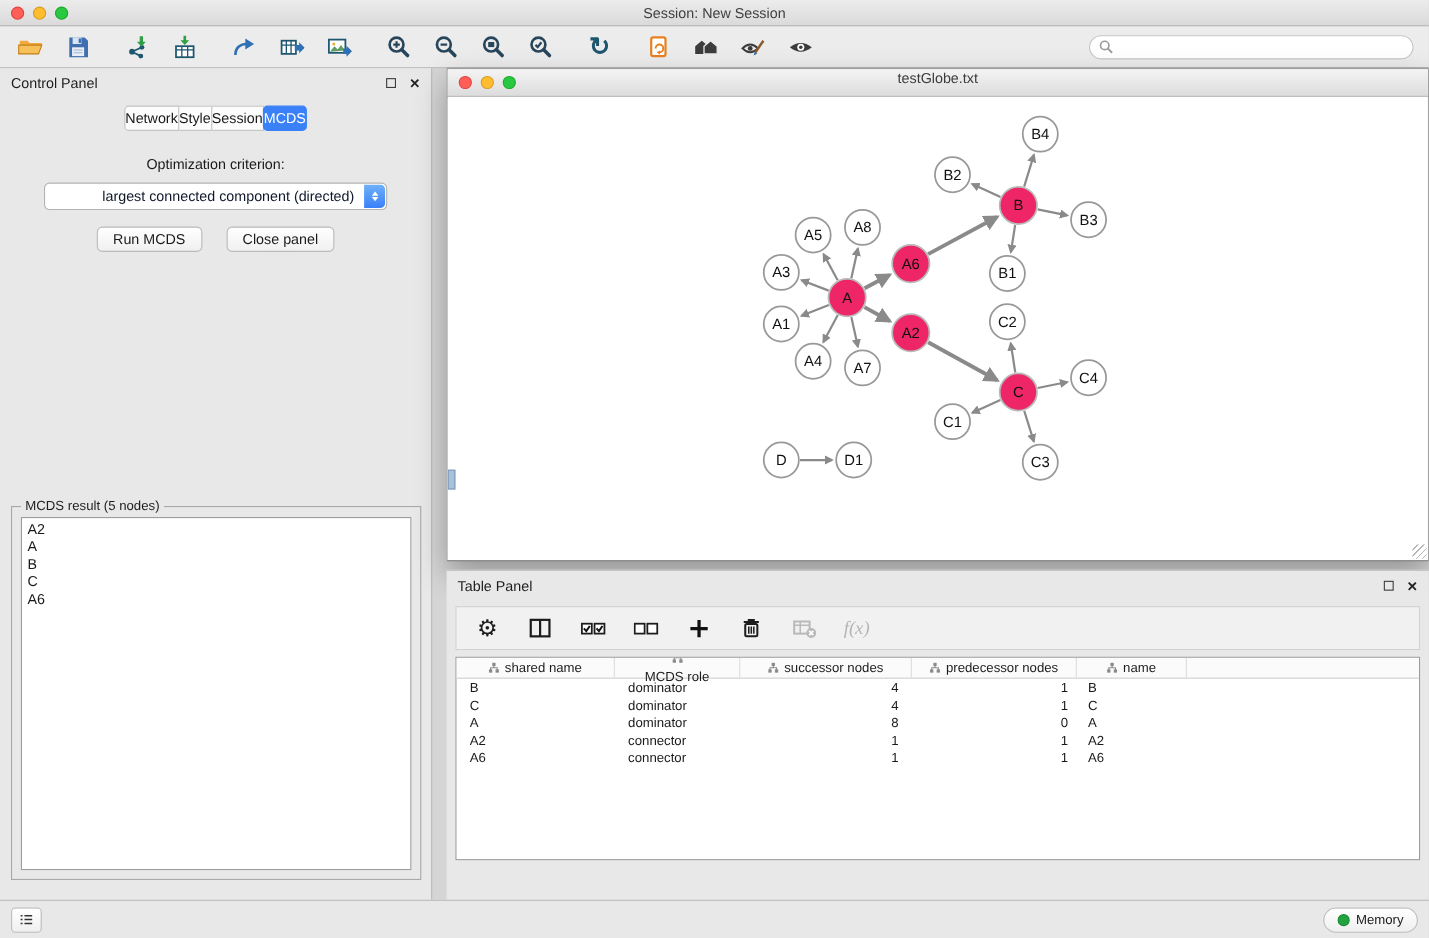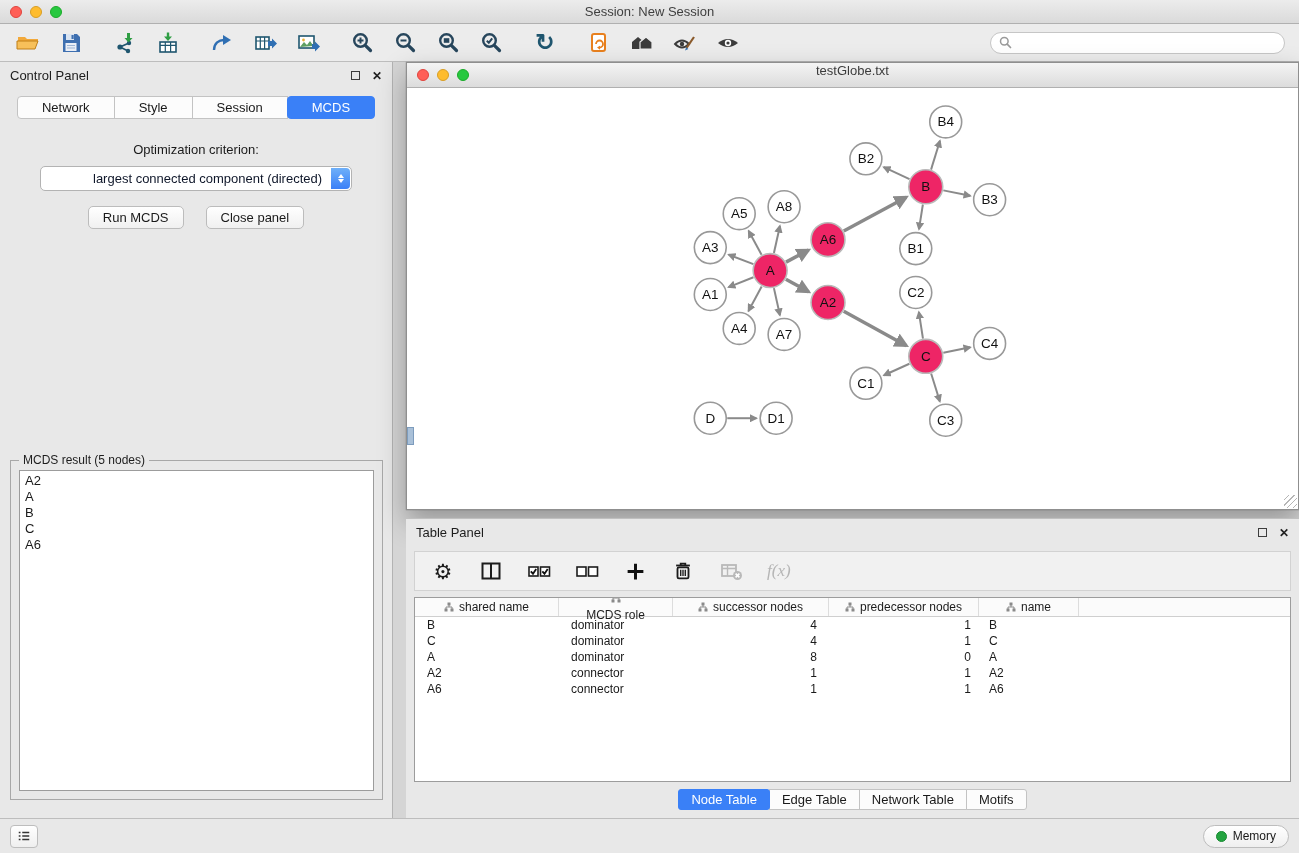"Network" .cp-tab { padding: 3px 24px -> 3px 0 }
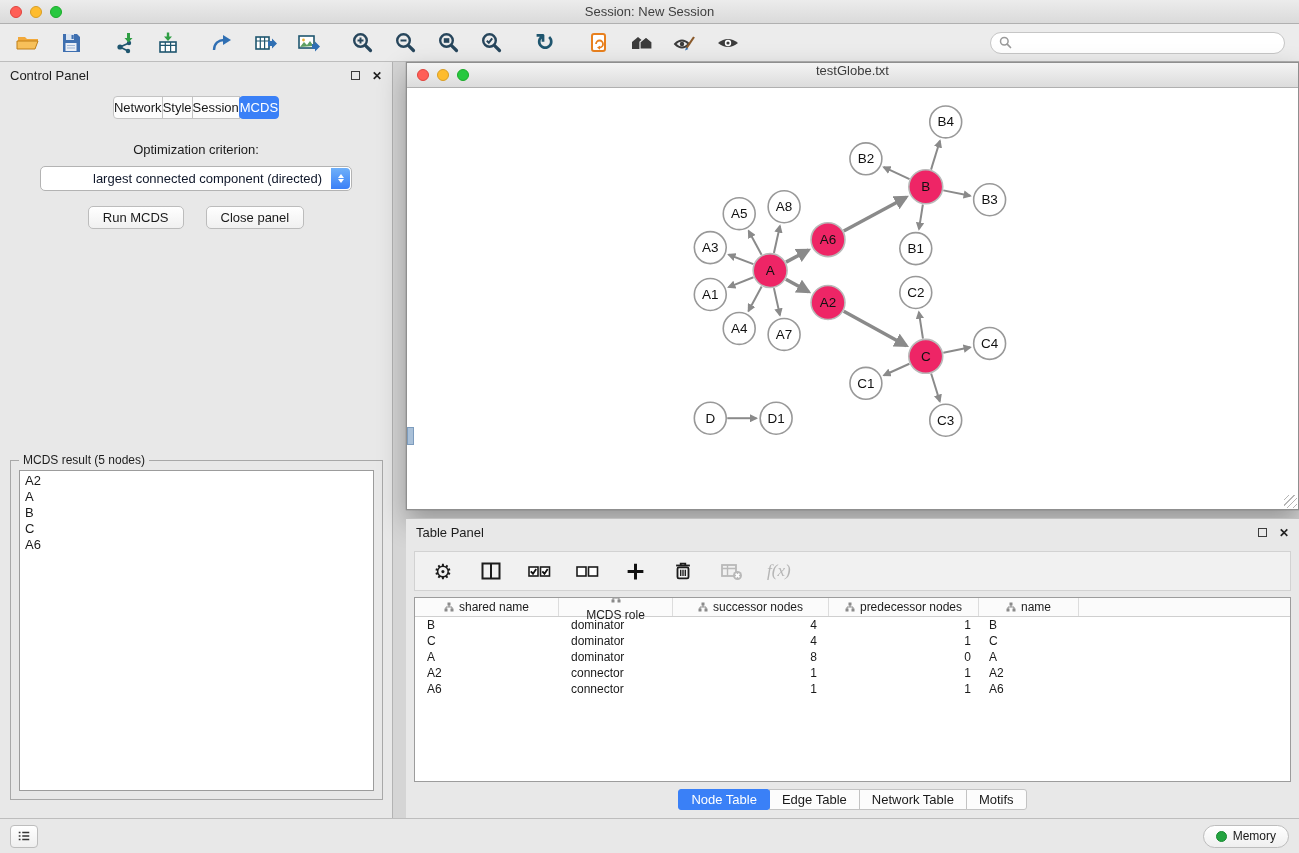"Node Table" div.tp-tabs { html: <div> <div>Node Table</div> <div>Edge Table</div> <div>Network Table</div> <div>Motifs</div> </div> -> none }
